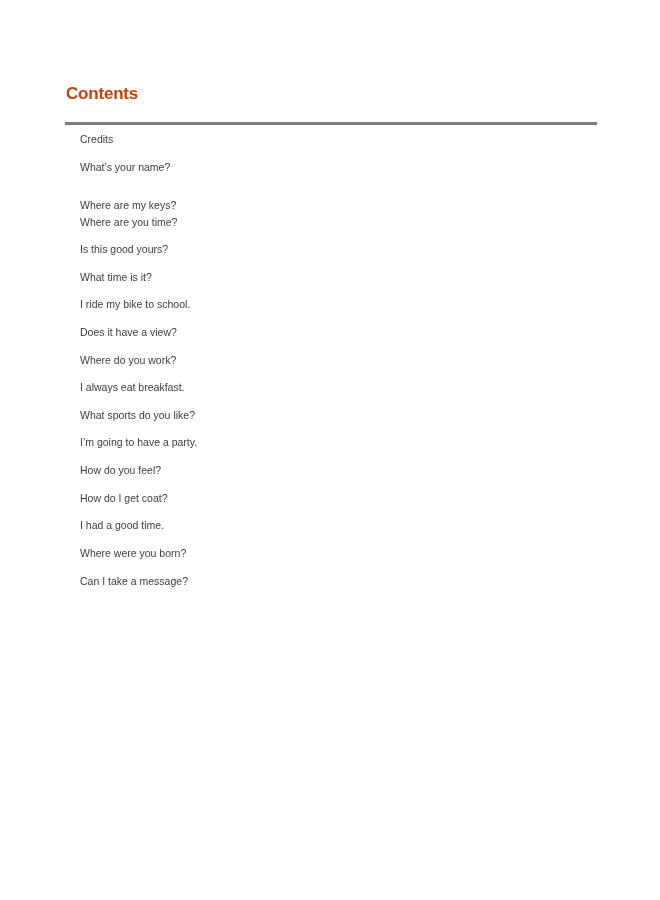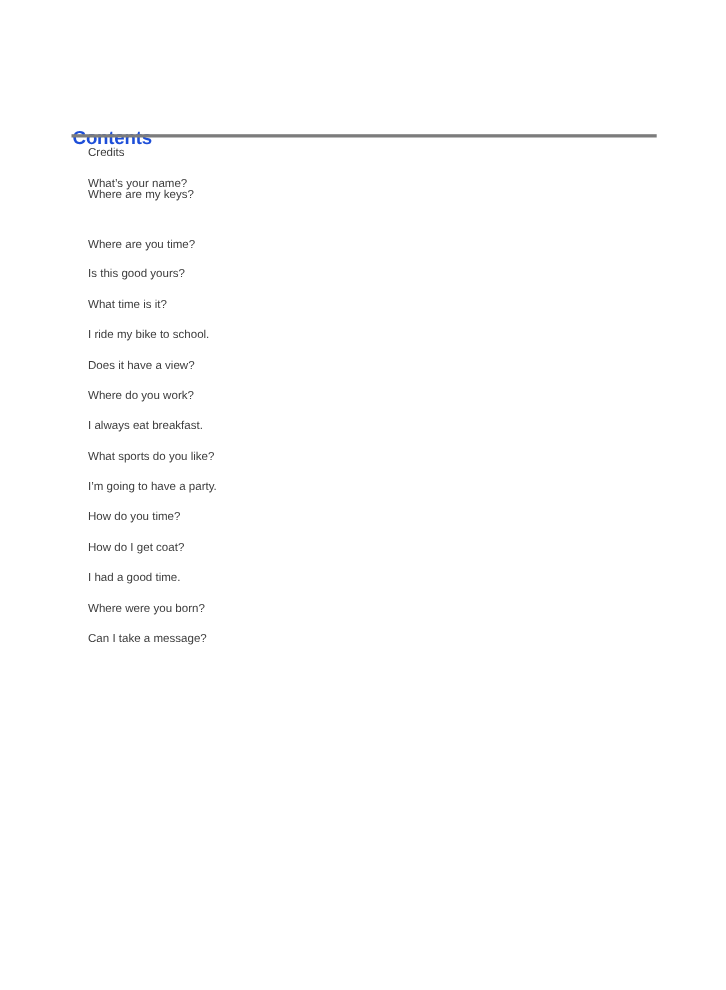"Contents" .title { color: #1d4ed8 -> #c2410c; top: 116px -> 84px }
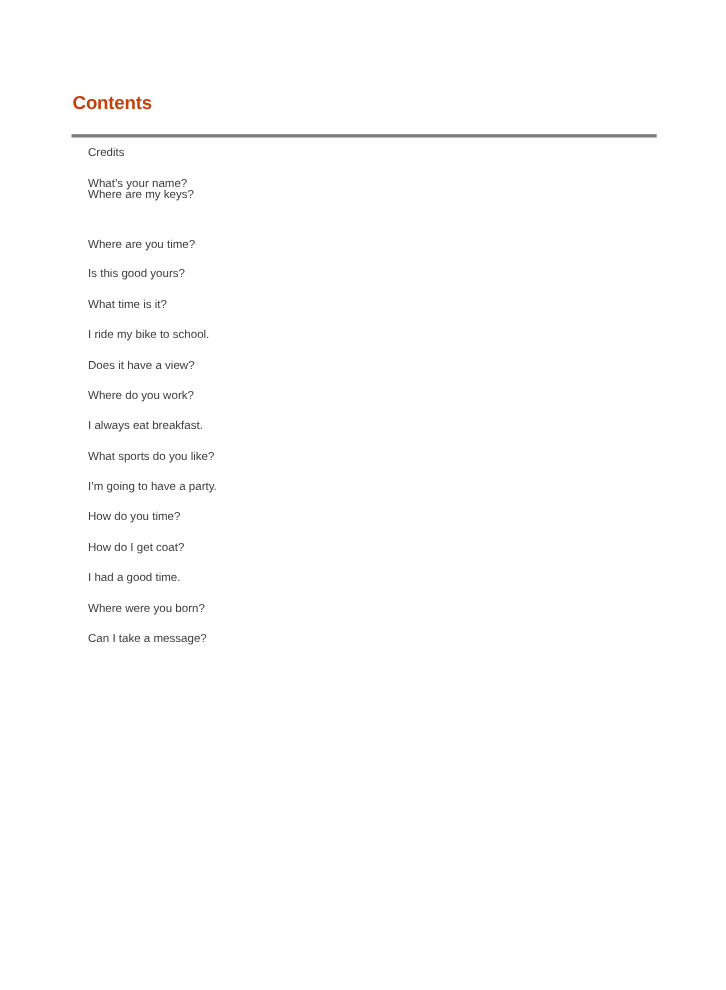"Where are my keys?" div.row { top: 170px -> 198px }
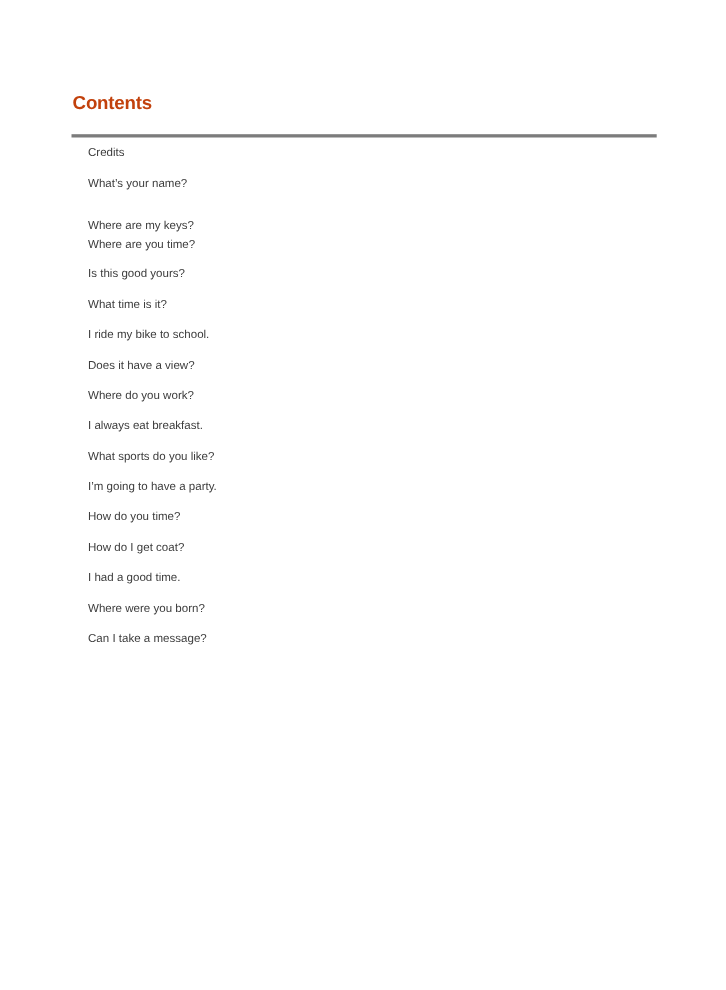"How do you time?" span.label { text: time -> feel }
